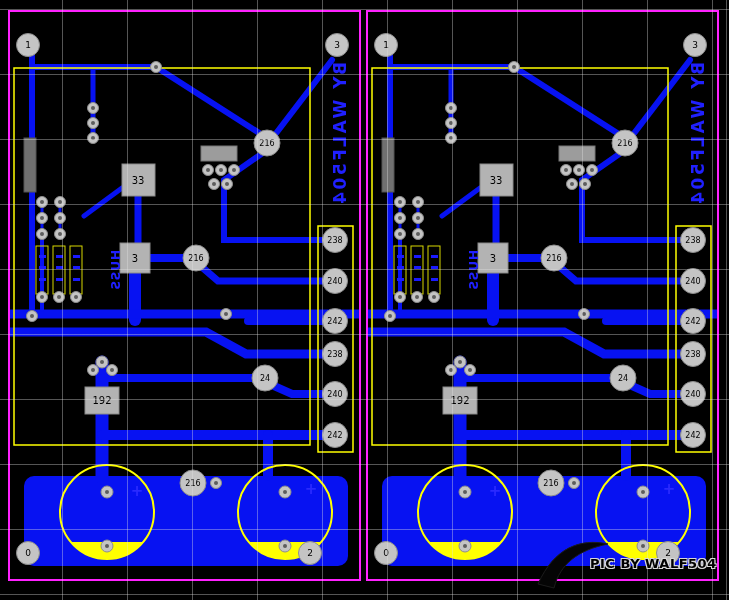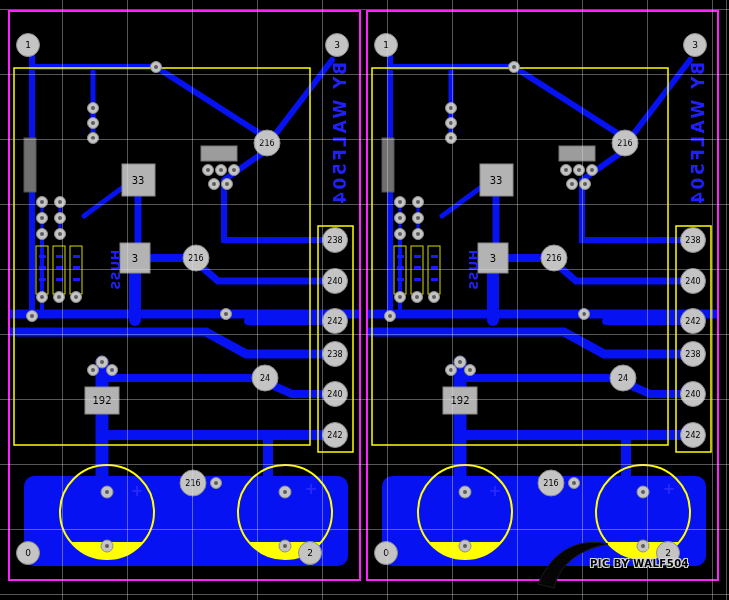"PIC BY WALF504" .watermark .wm-text { font-size: 10px -> 13px }
